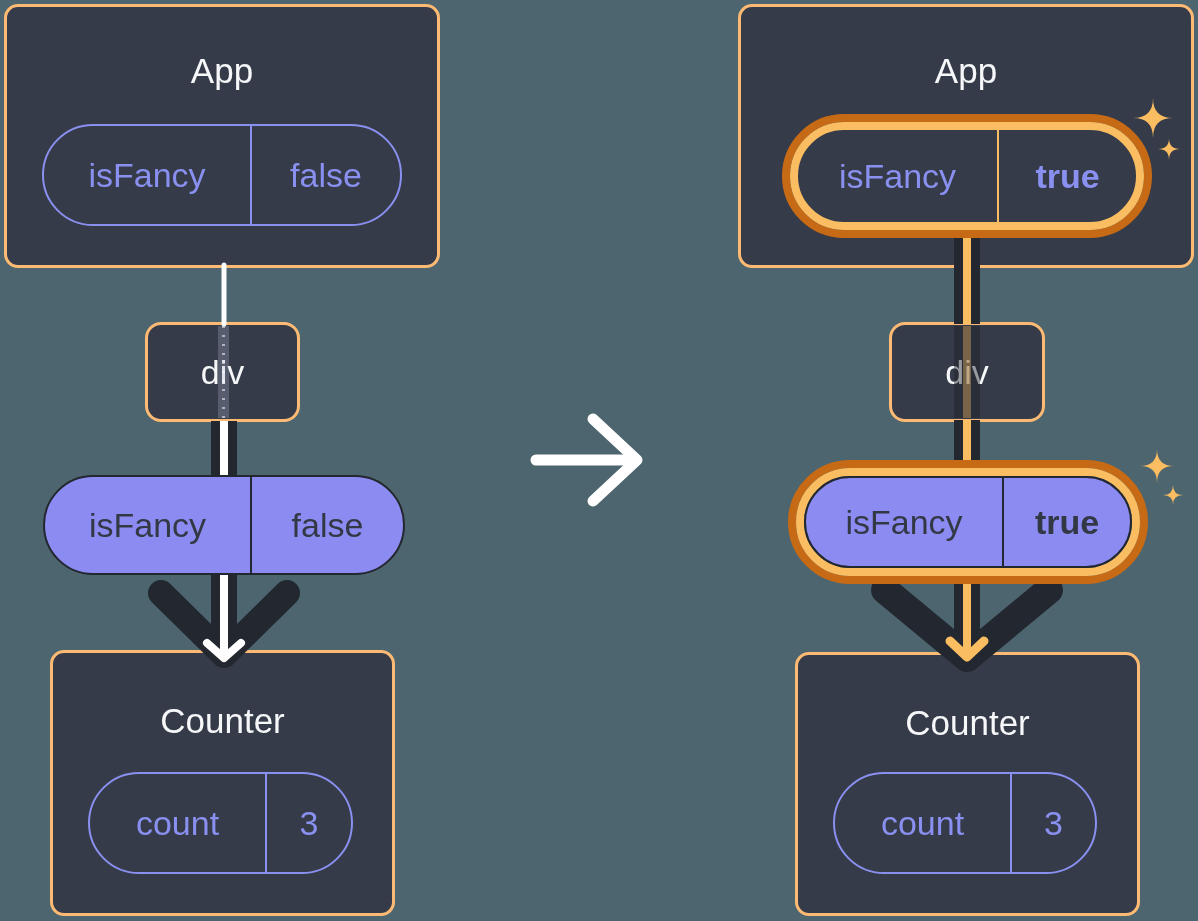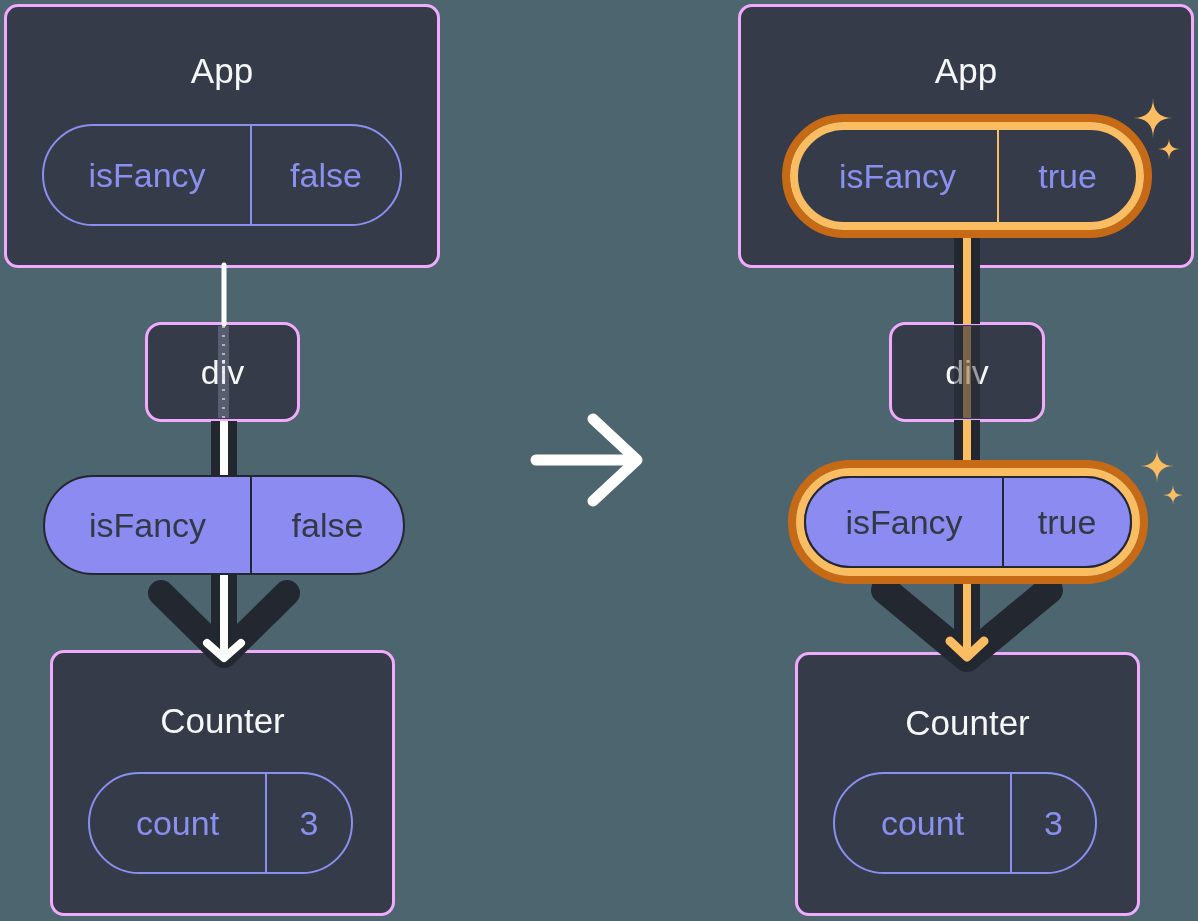"App" .box { border: 3px solid #f0abfc -> 3px solid #fdba74 }
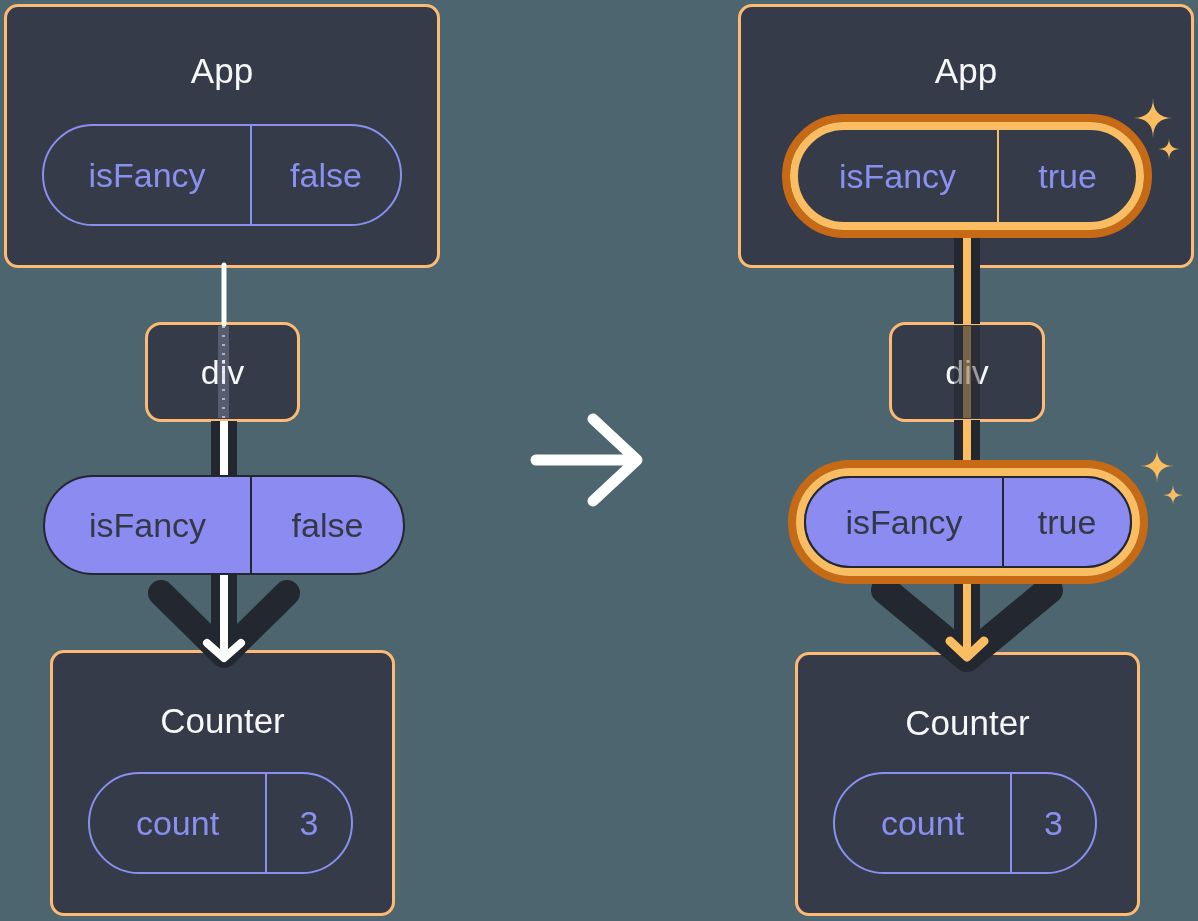"true" .cell.bold { font-weight: normal -> bold }
